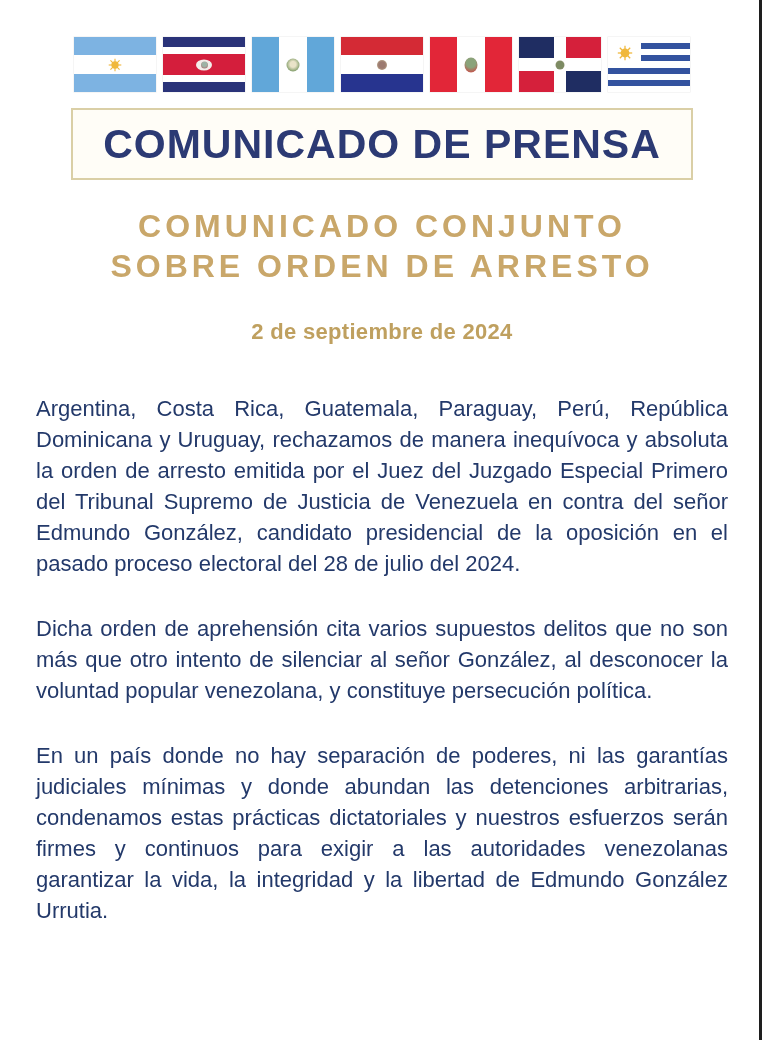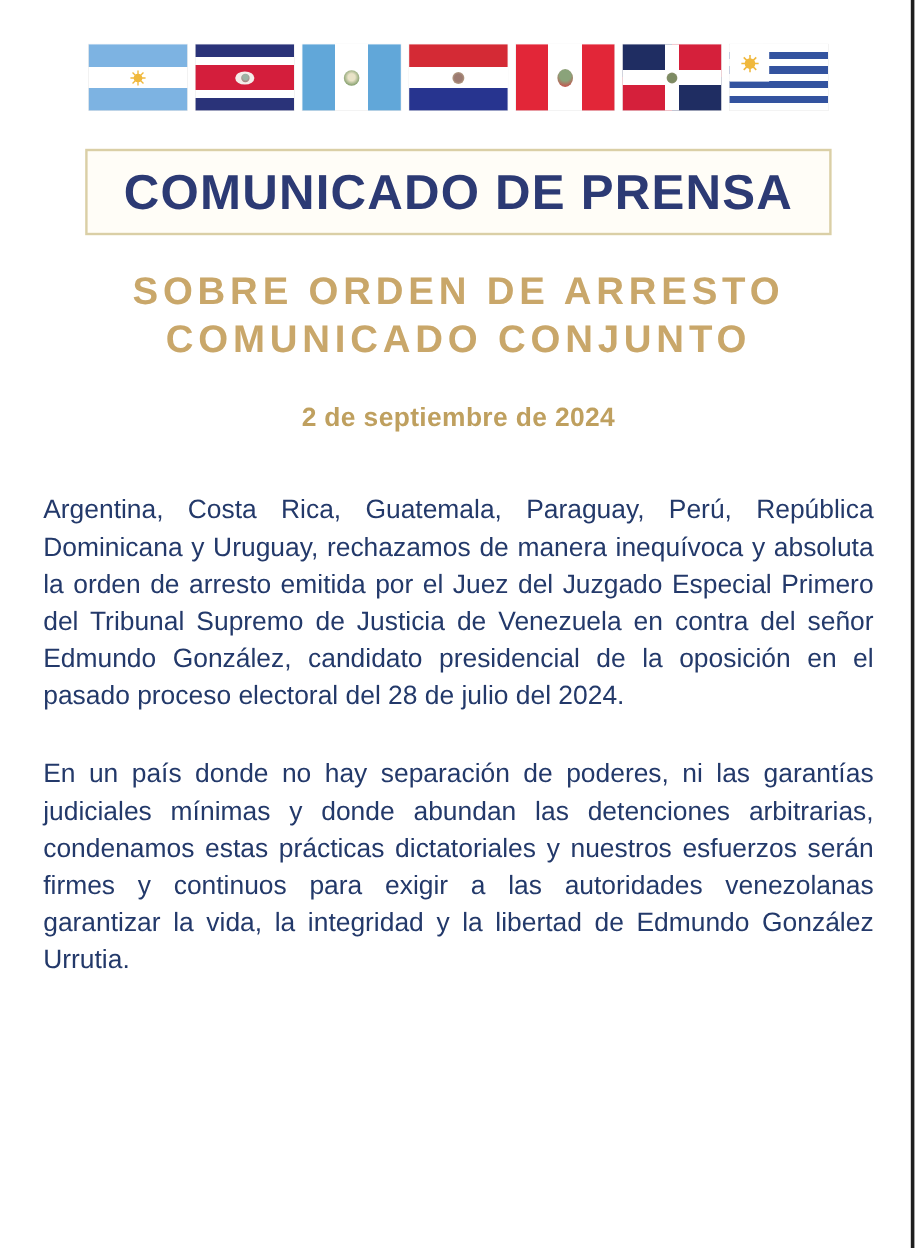"COMUNICADO DE PRENSA" .press-box { margin: 32px auto 0 auto -> 16px auto 0 auto }
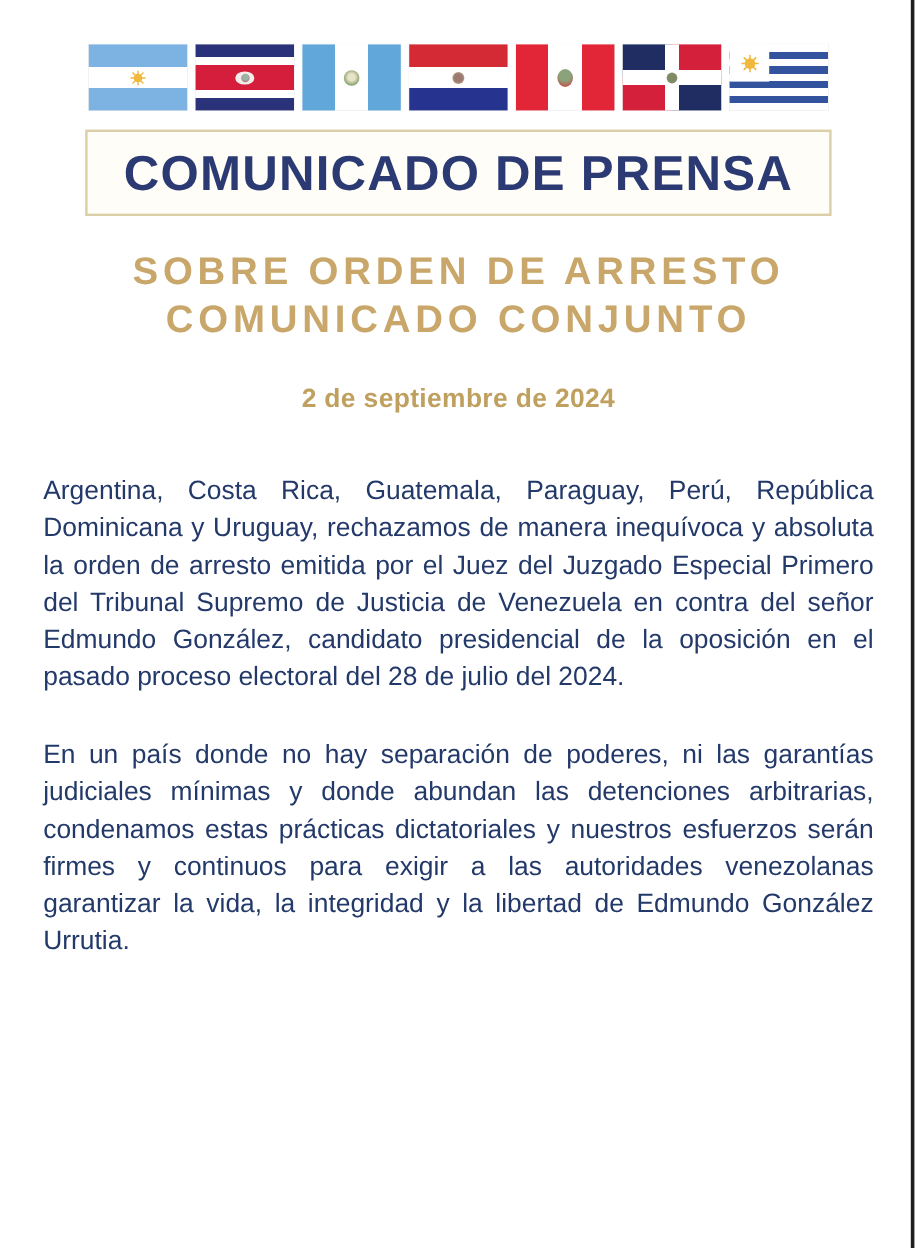"SOBRE ORDEN DE ARRESTO" div { order: before "COMUNICADO CONJUNTO" -> after "COMUNICADO CONJUNTO" }
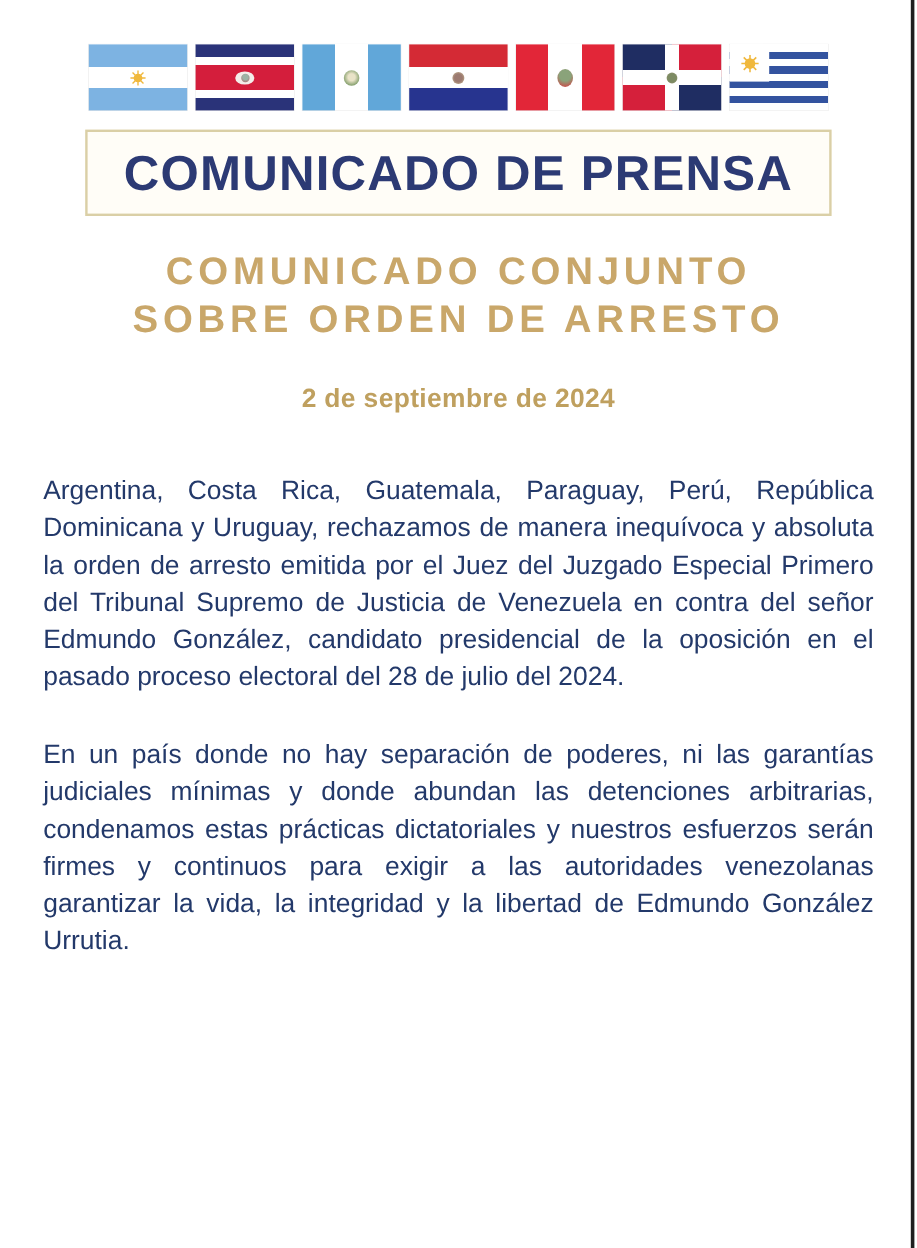"Dicha orden de aprehensión cita" p { html: none -> <p>Dicha orden de aprehensión cita varios supuestos delitos que no son más que otro intento de silenciar al señor González, al desconocer la voluntad popular venezolana, y constituye persecución política.</p> }
